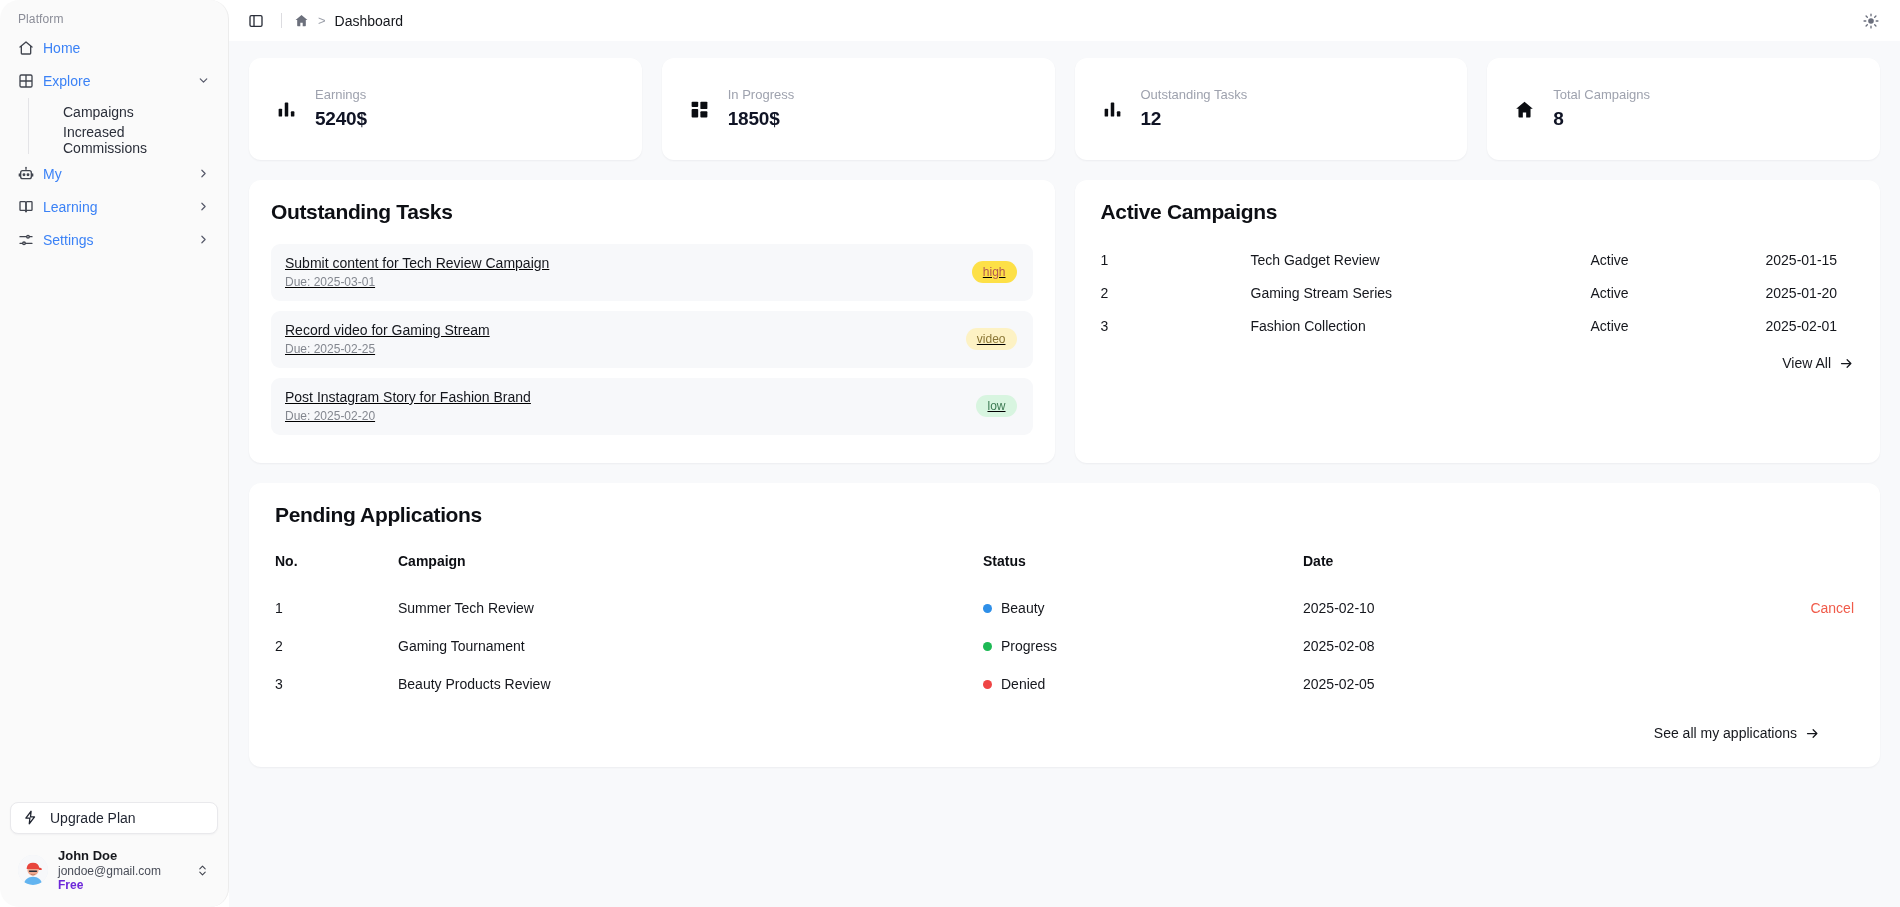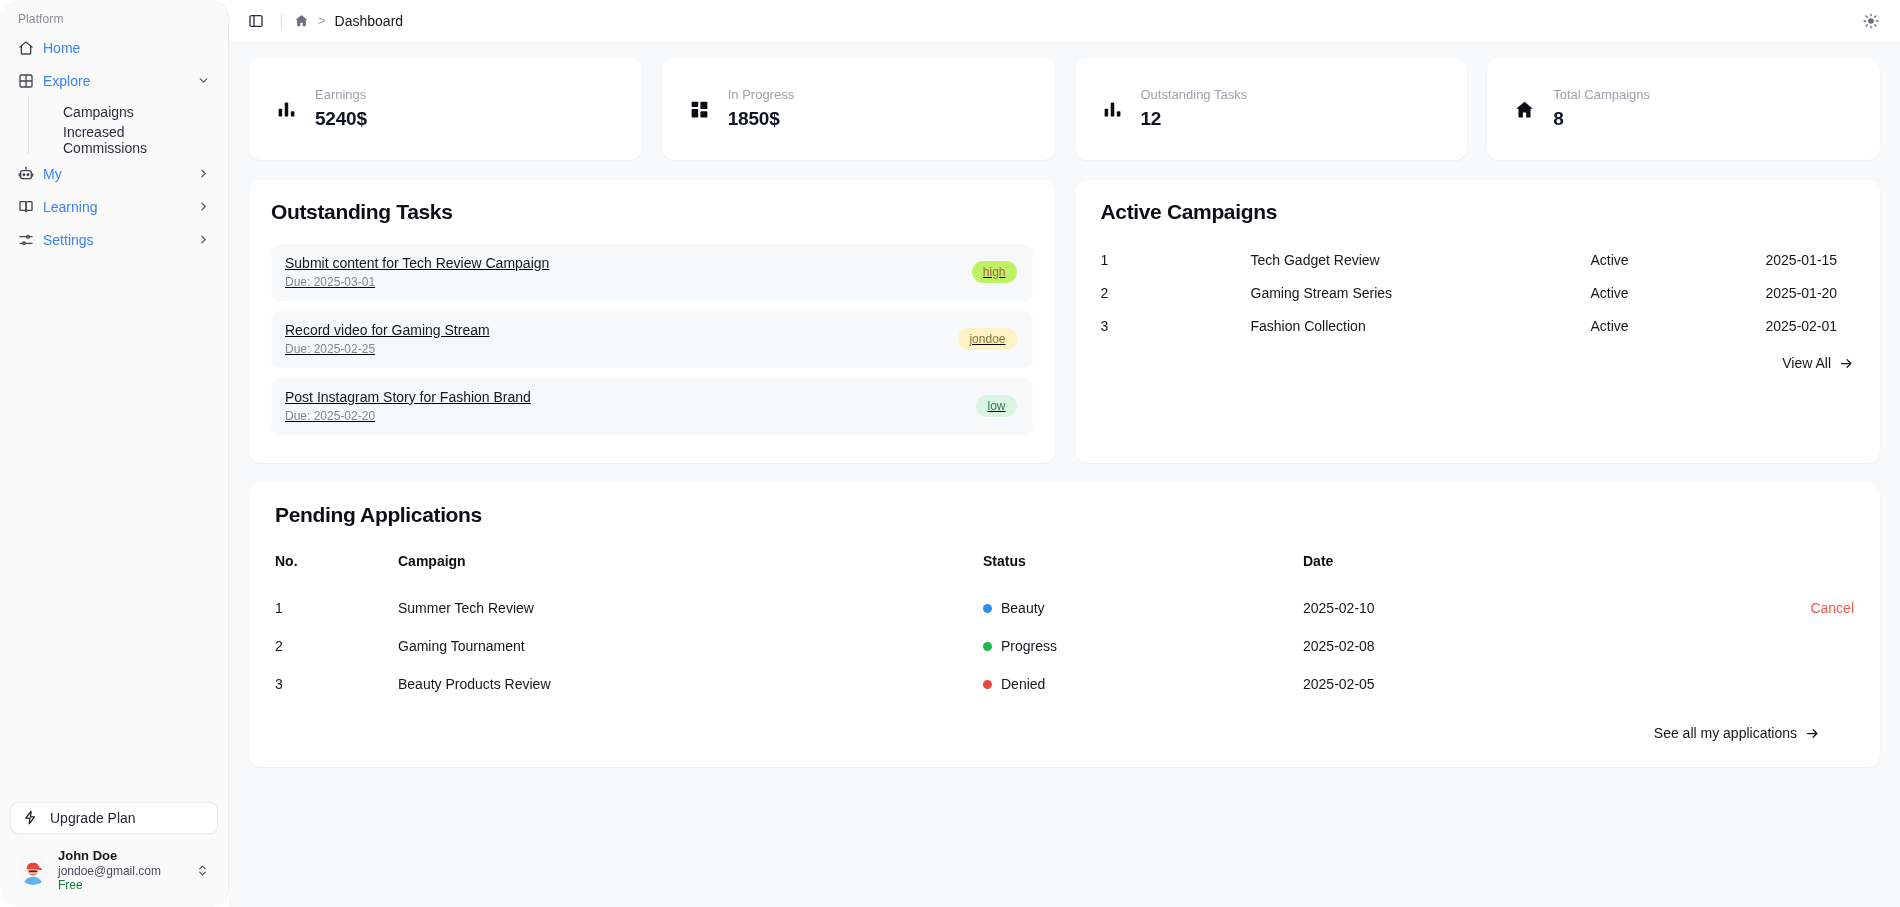"high" .badge-high { background: #bef264 -> #fde047 }
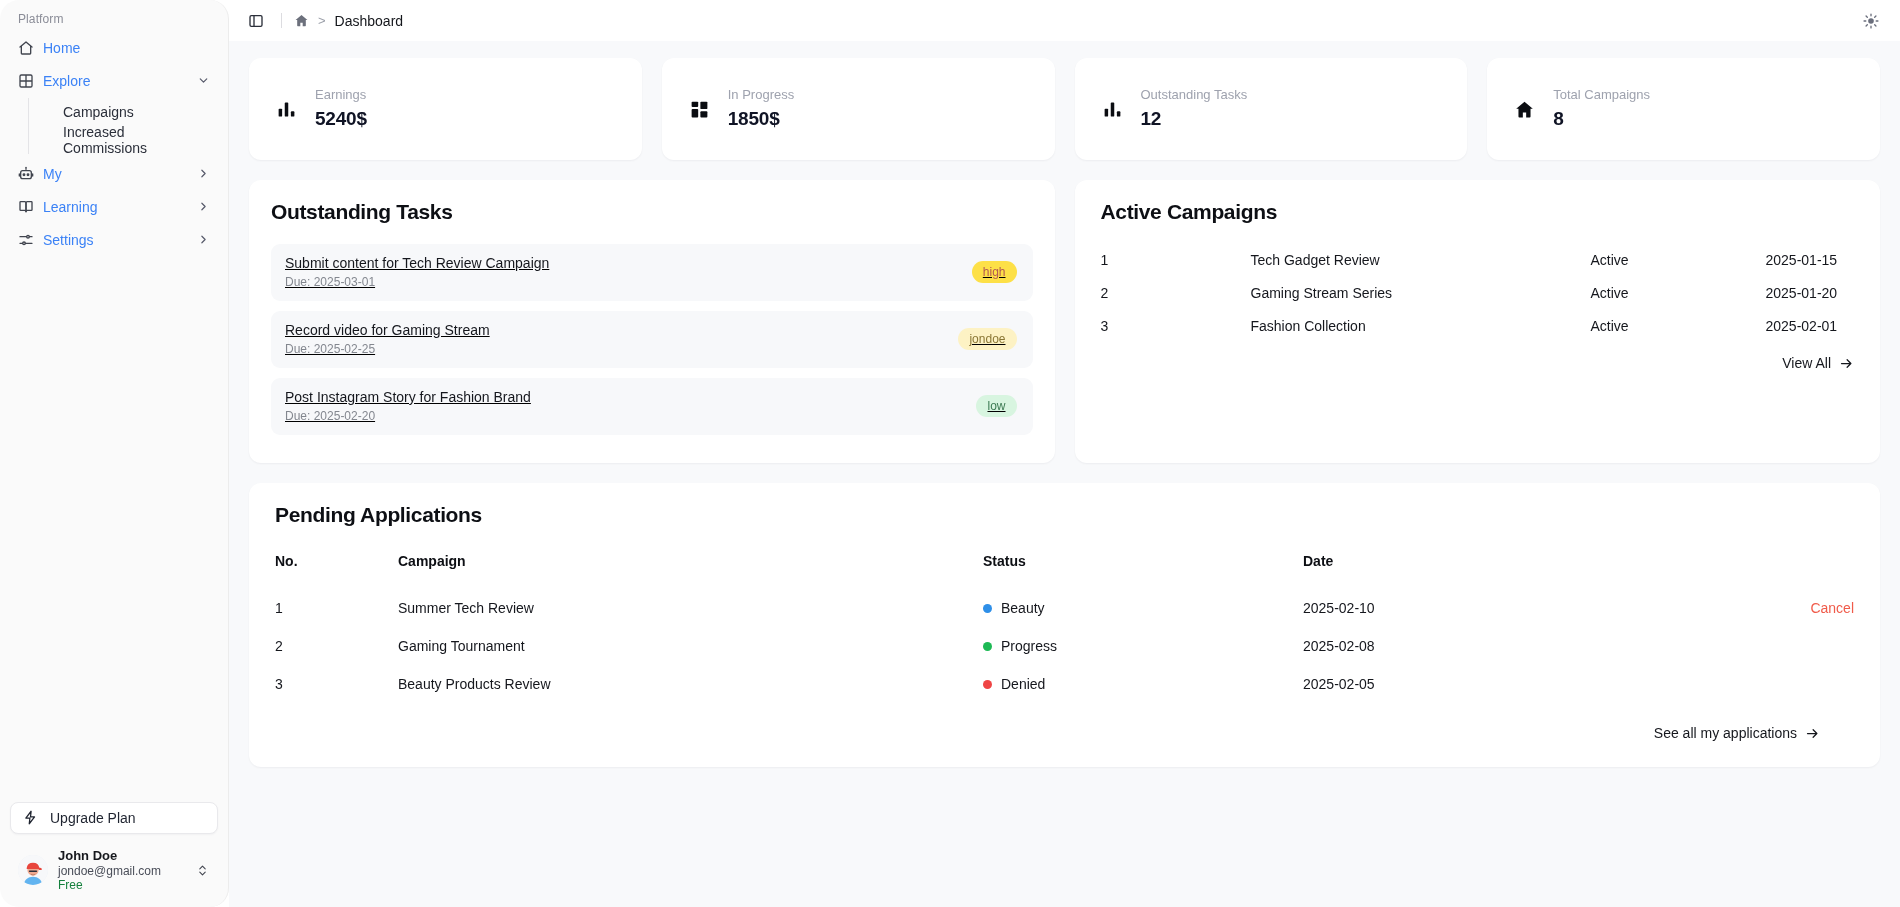"jondoe" span.badge { text: jondoe -> video }
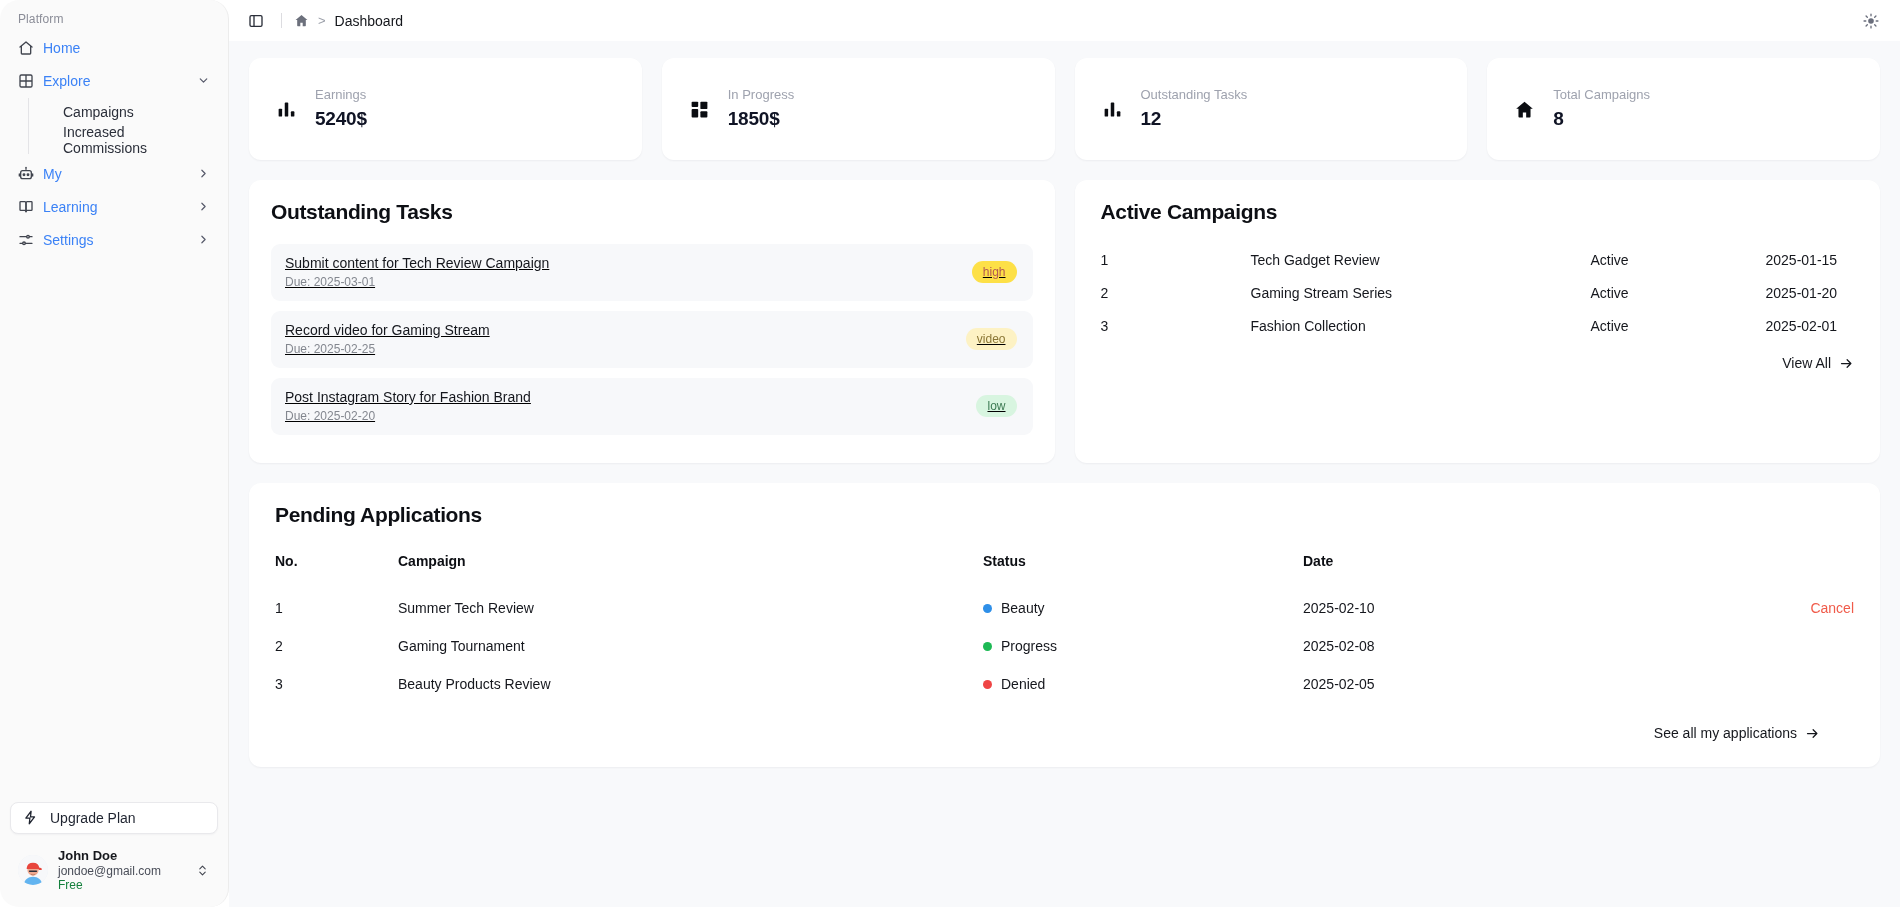"Free" .user-plan { color: #15803d -> #6d28d9; font-weight: none -> bold }
